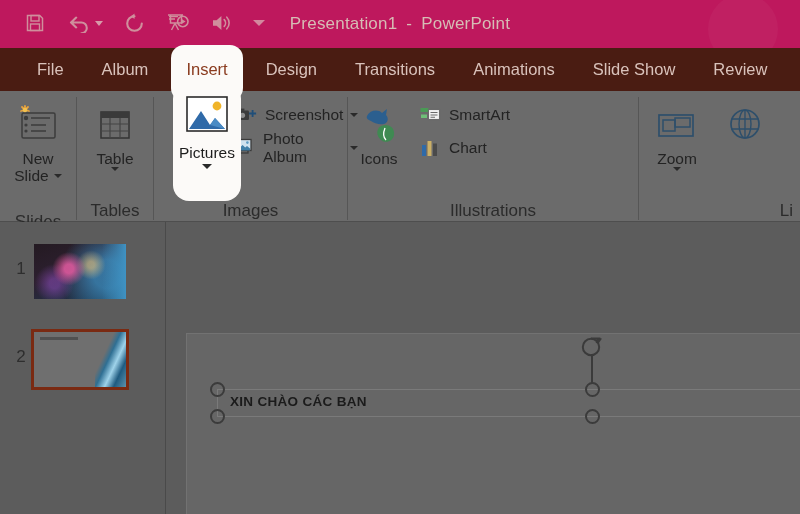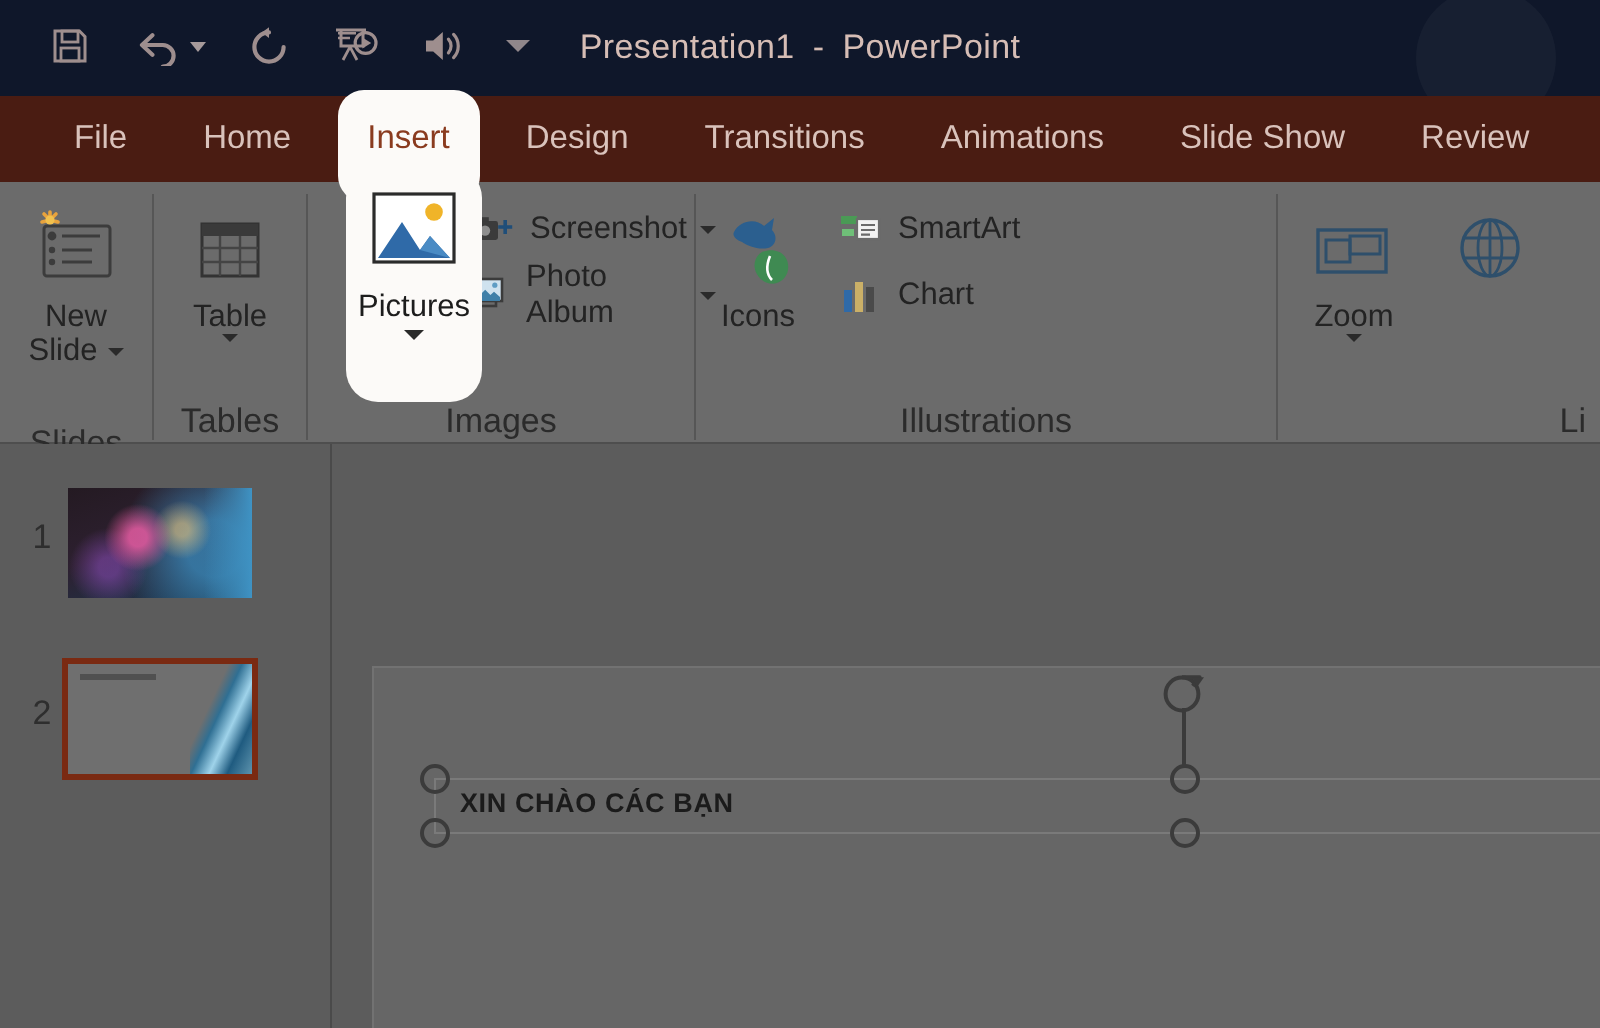"Presentation1" .titlebar { background: #0f172a -> #be185d }
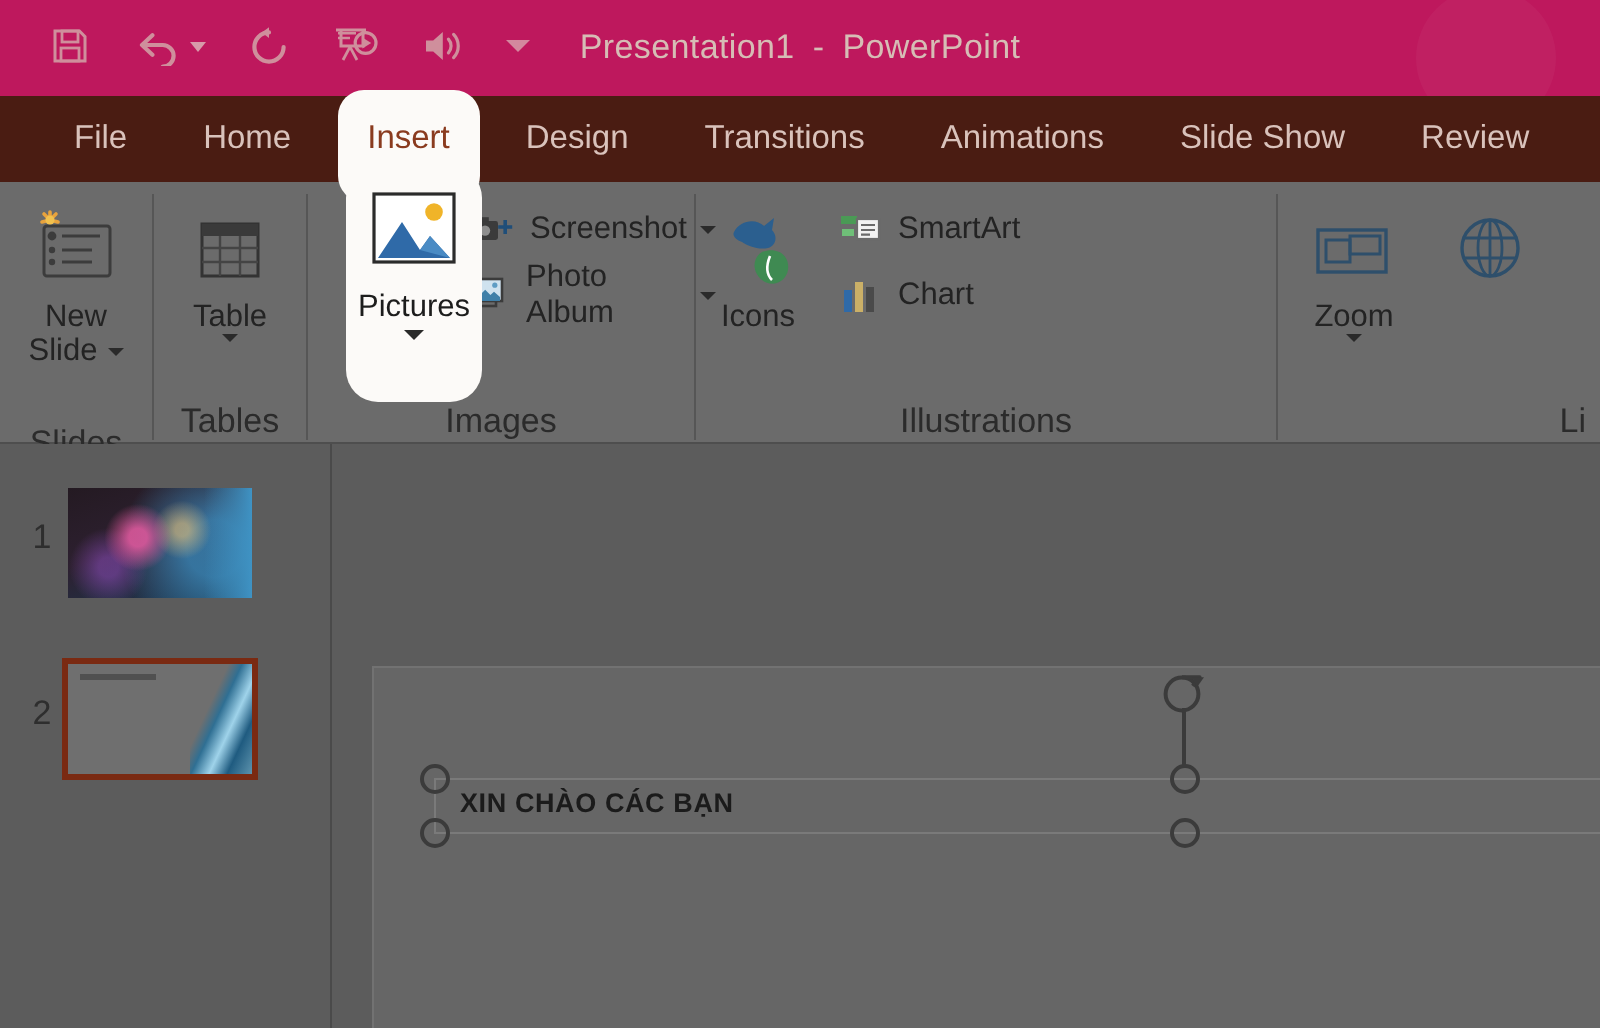"Home" span.tab-label { text: Home -> Album }
